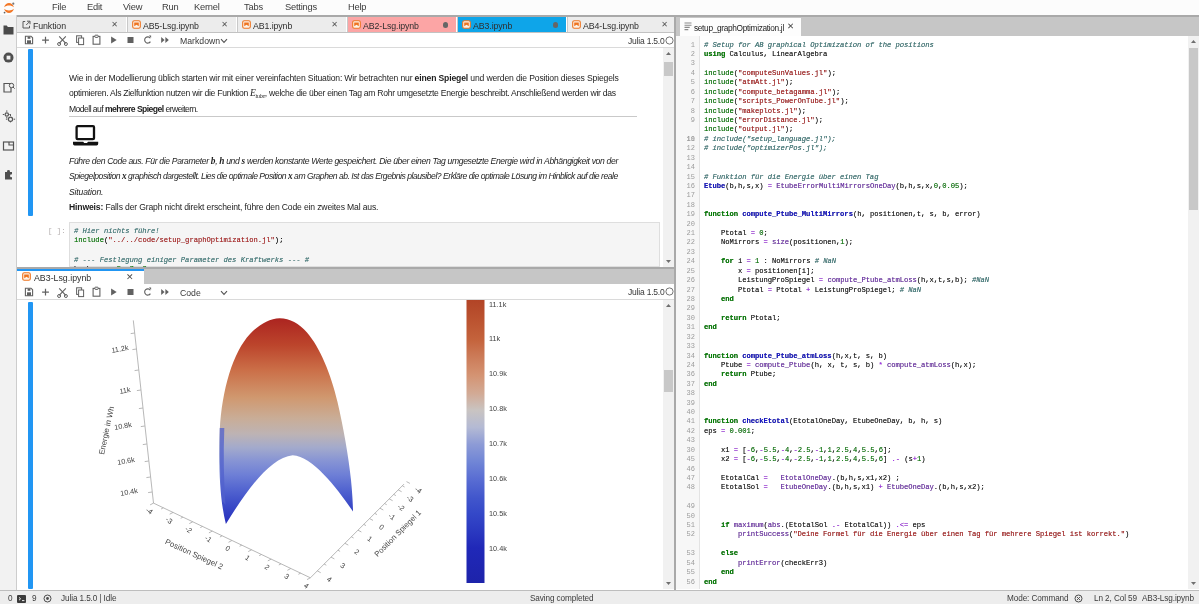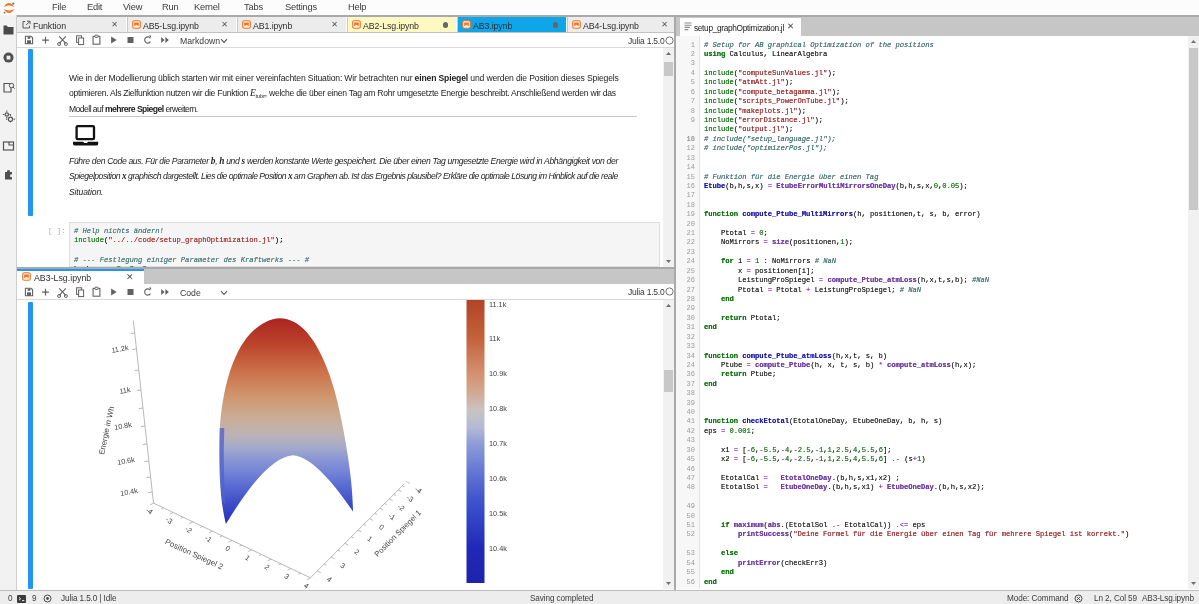"AB2-Lsg.ipynb" div.tab { background: #fef9c3 -> #fca5a5 }
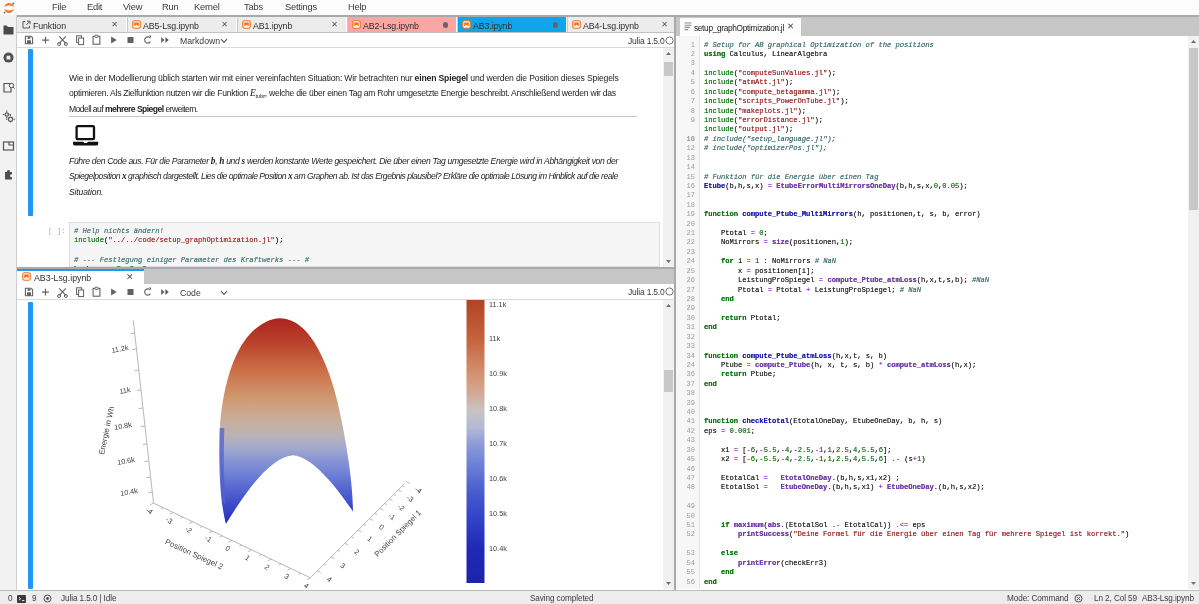"EtubeErrorMultiMirrorsOneDay" .f { font-weight: bold -> normal }
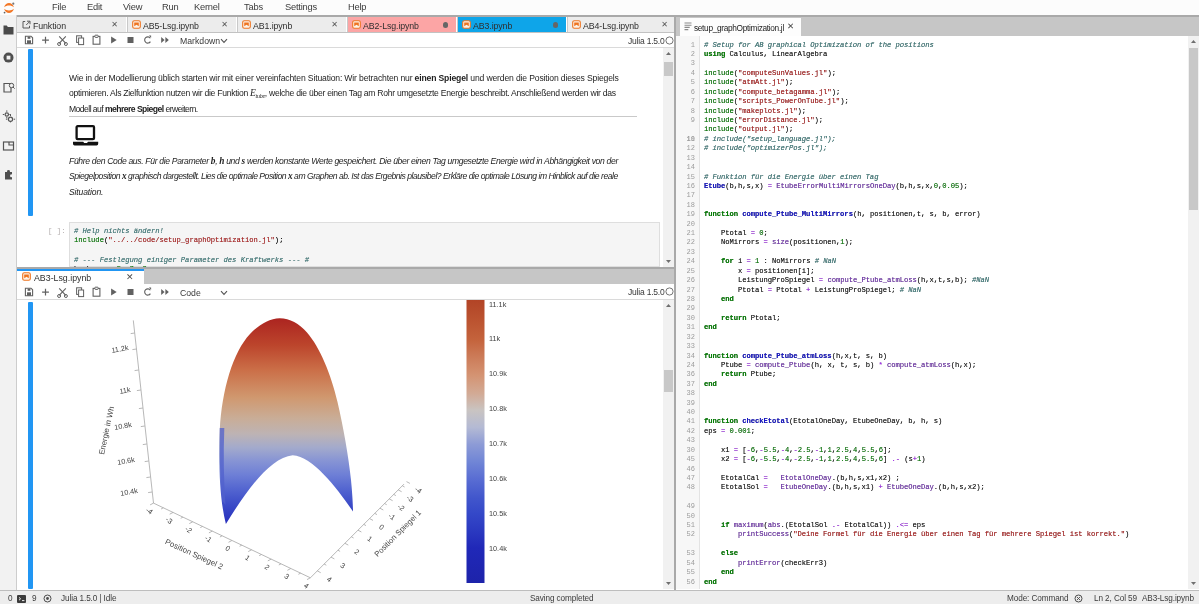"Hinweis: Falls der Graph nicht" div.md { html: none -> <div> <p><b>Hinweis:</b> Falls der Graph nicht direkt erscheint, führe den Code ein zweites Mal aus.</p> </div> }
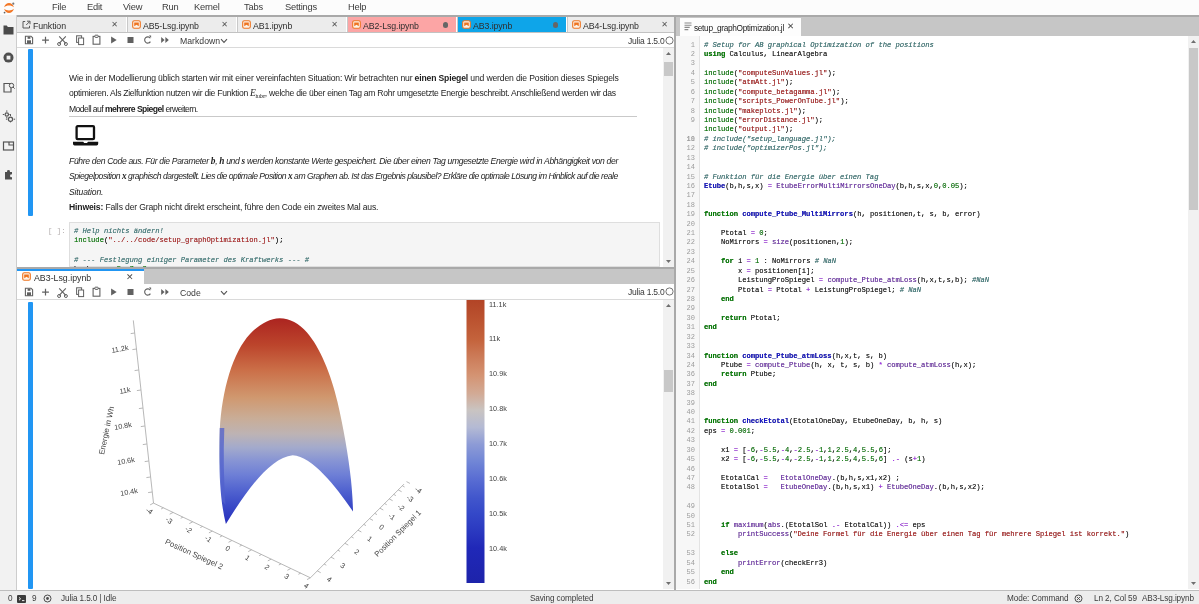"# Help nichts ändern!" span.c { text: Help nichts ändern -> Hier nichts führe }
